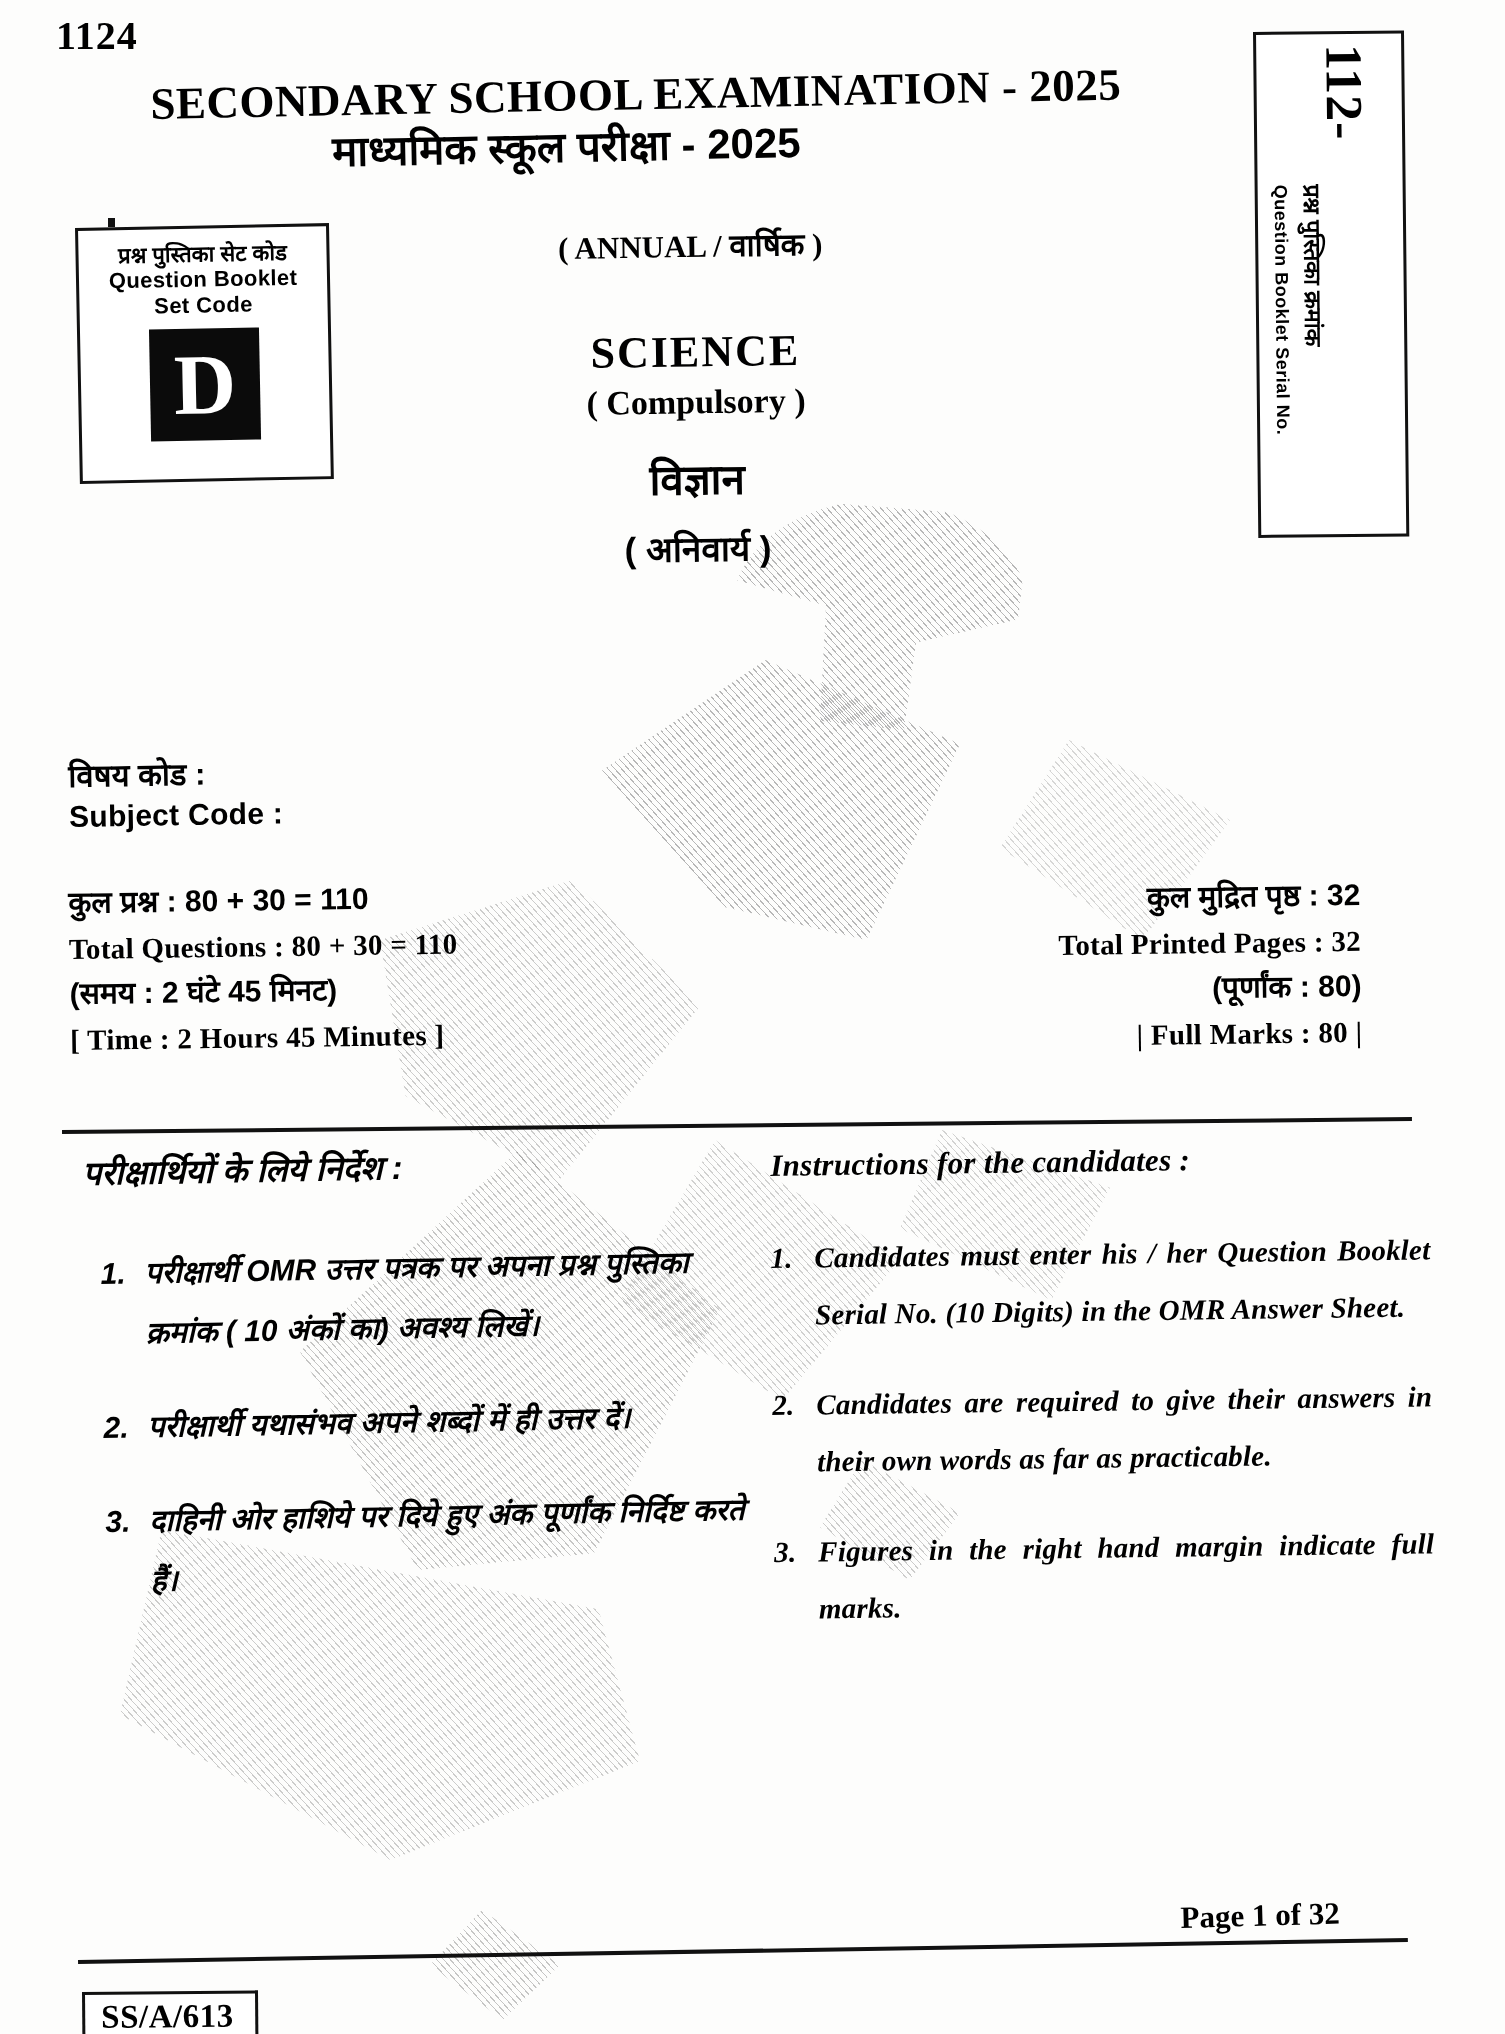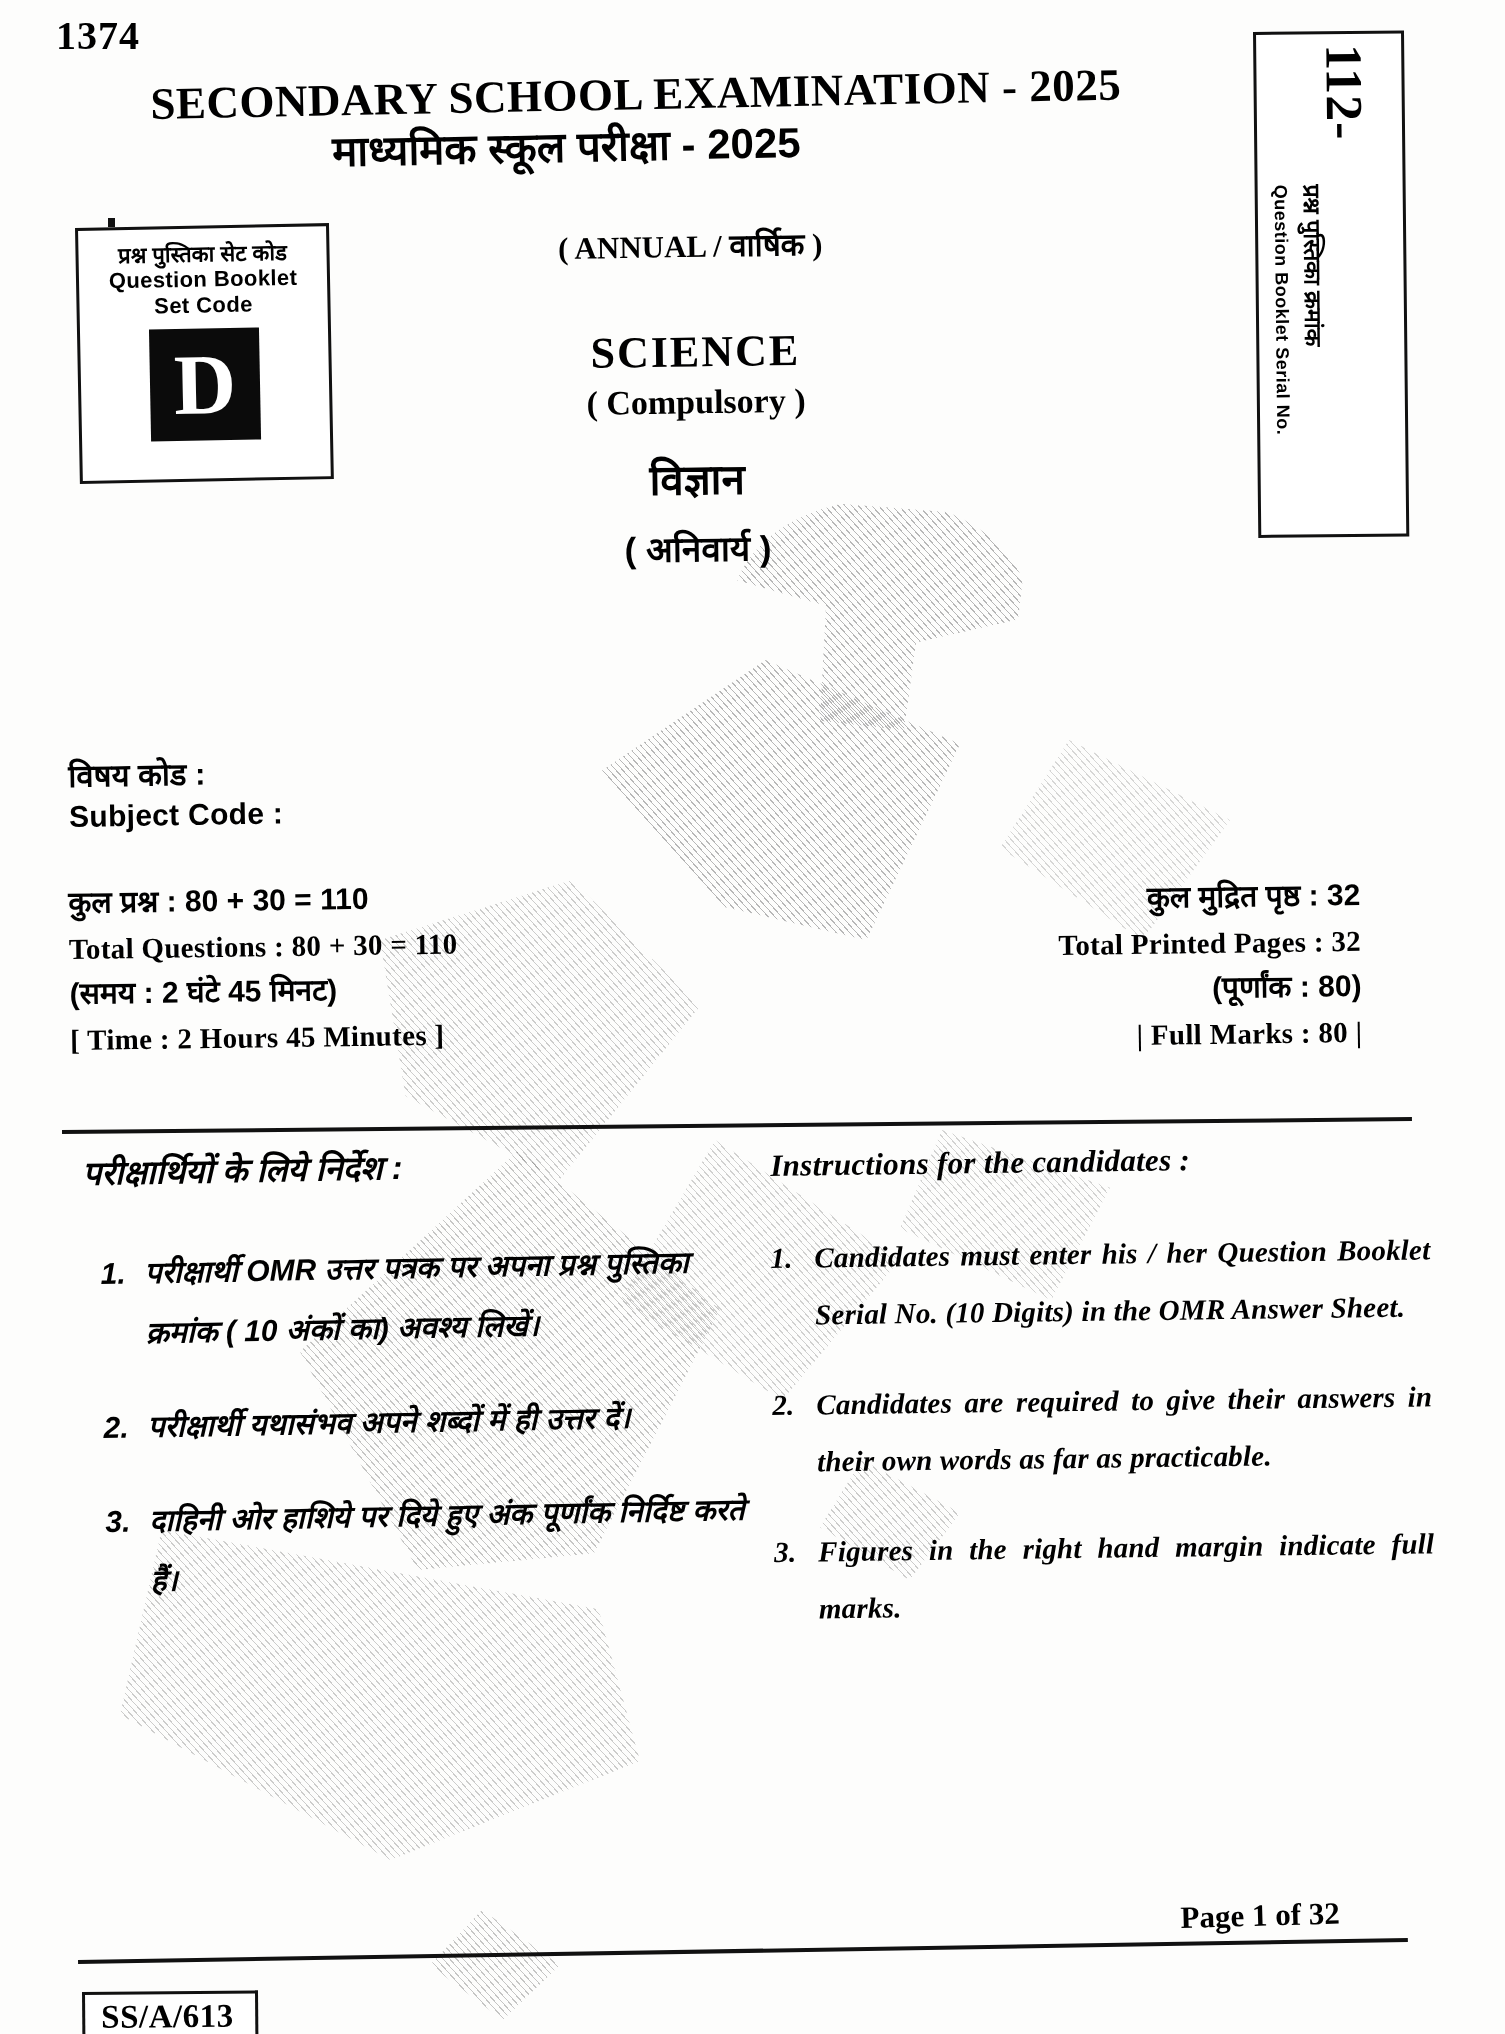"1374" div.abs { text: 1374 -> 1124 }
